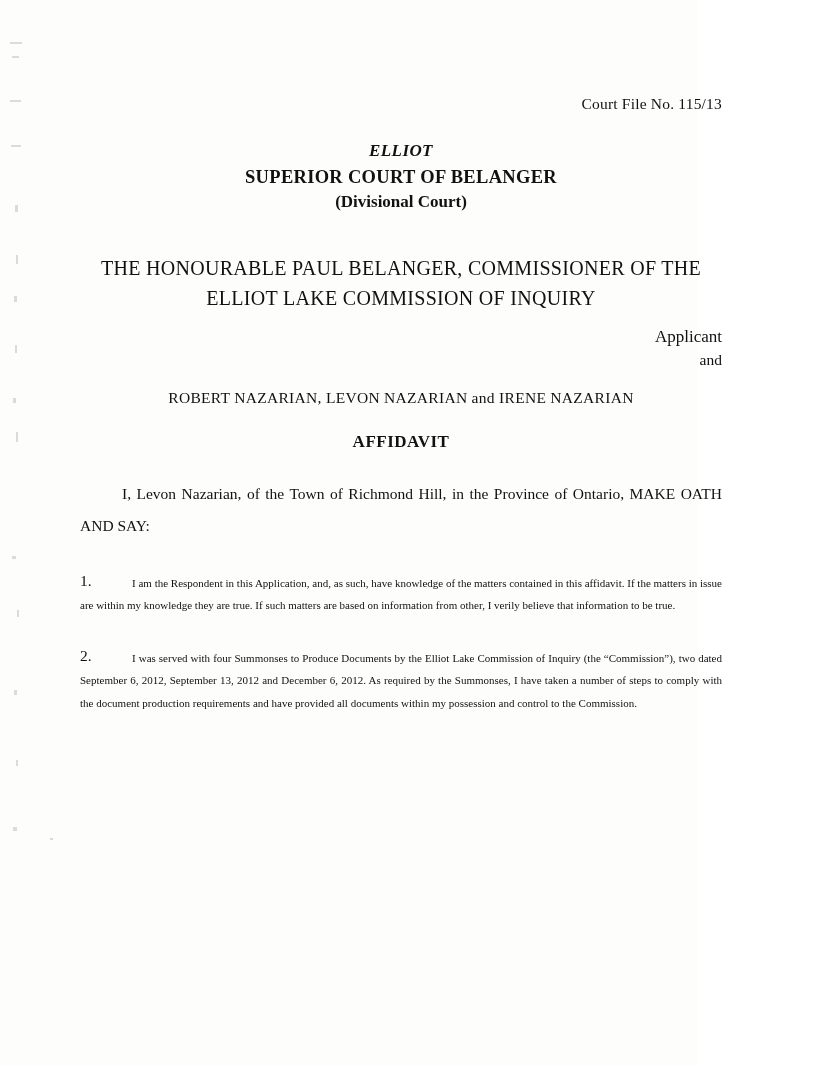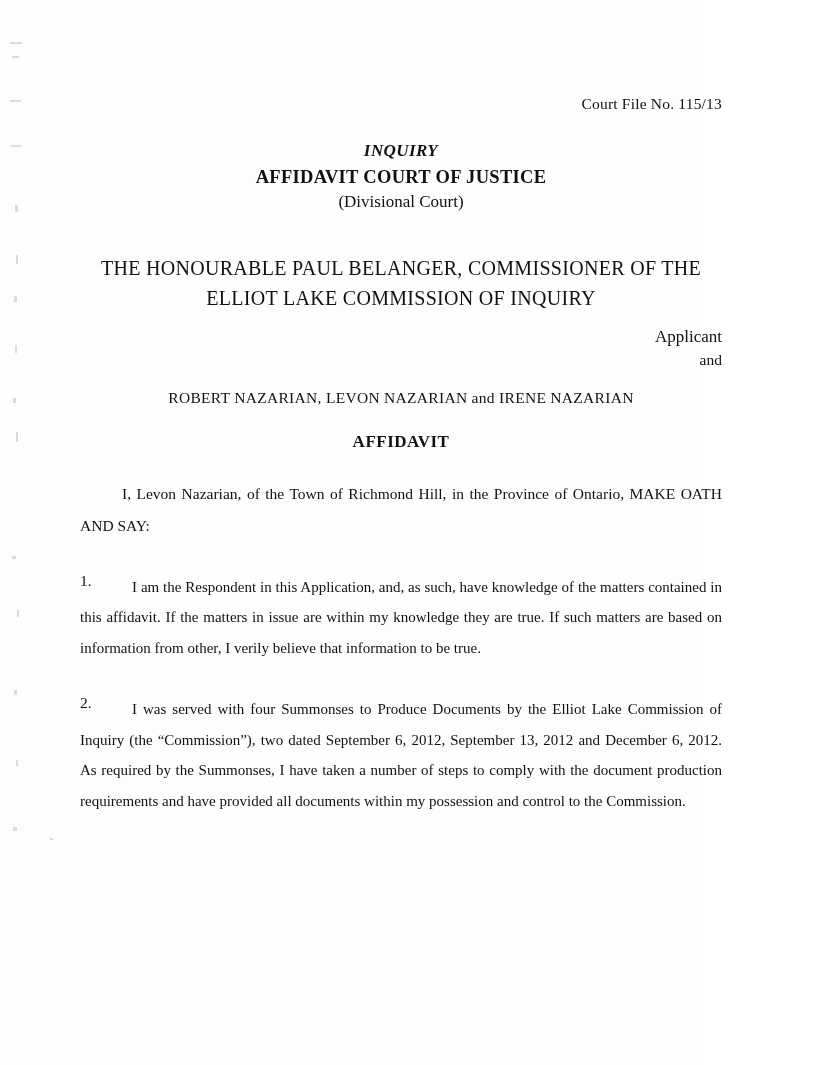"INQUIRY" div.l1 { text: INQUIRY -> ELLIOT }
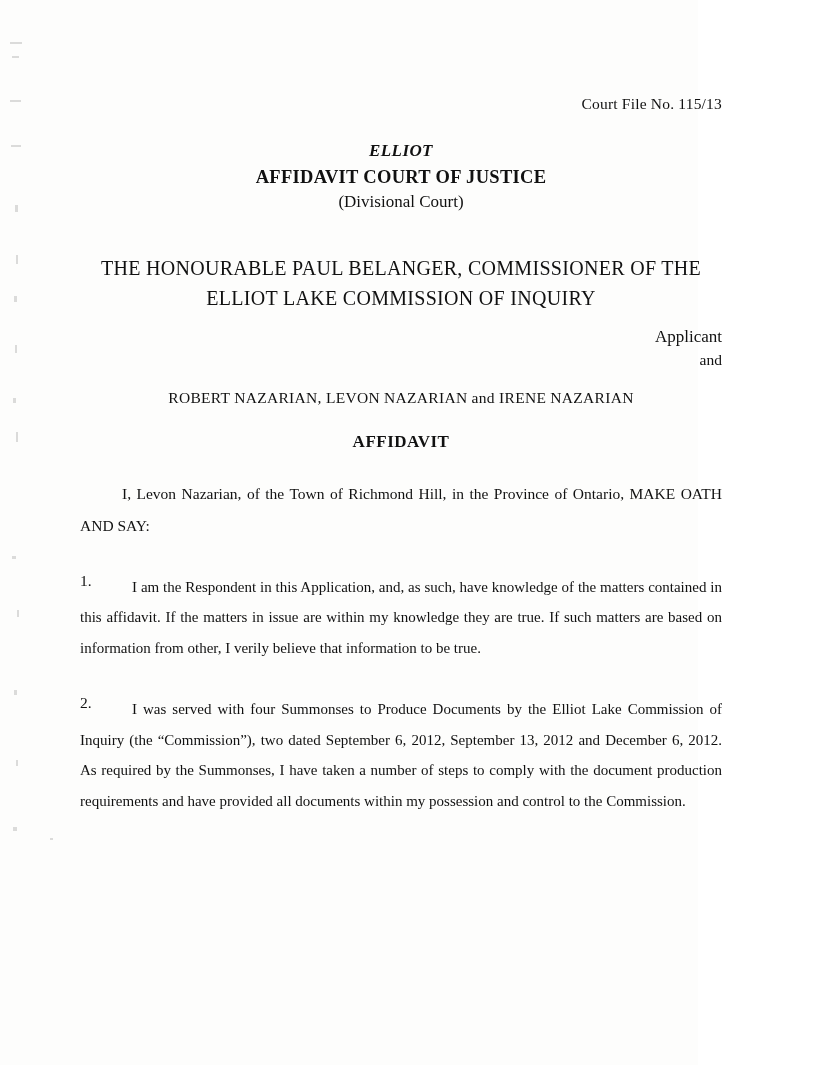"AFFIDAVIT COURT OF JUSTICE" div.l2 { text: AFFIDAVIT COURT OF JUSTICE -> SUPERIOR COURT OF BELANGER }
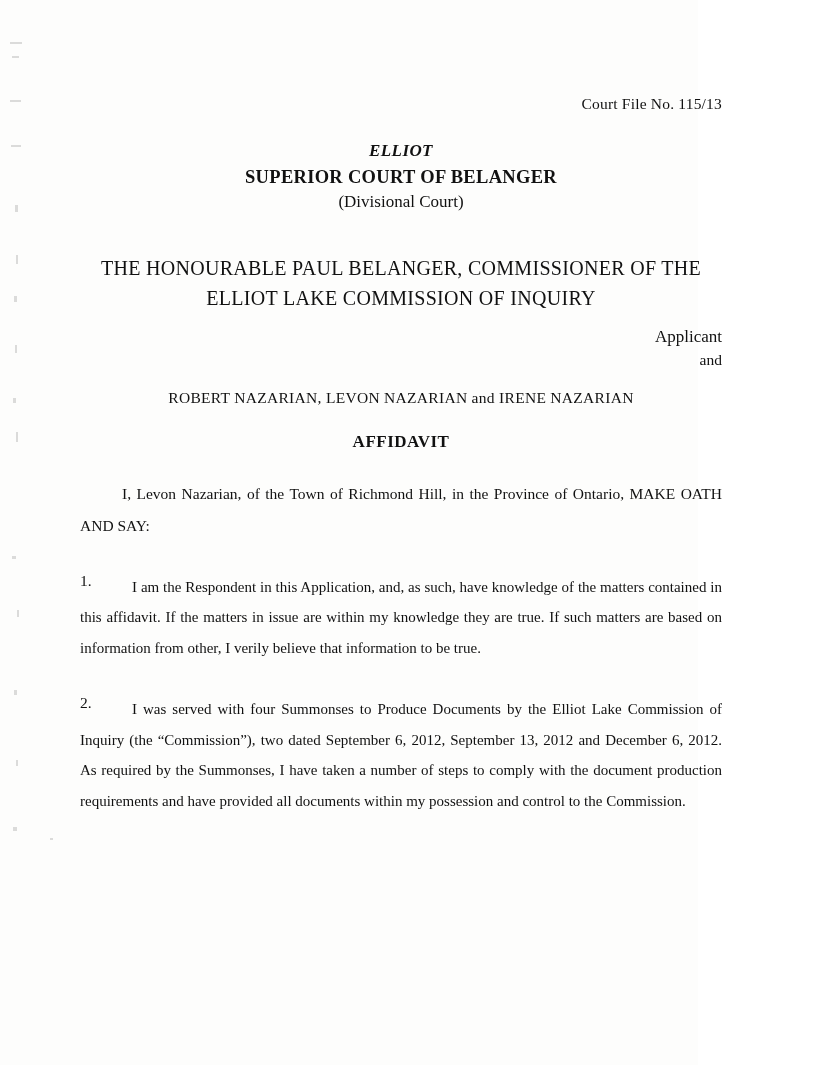"(Divisional Court)" .heading .l3 { font-weight: normal -> bold }
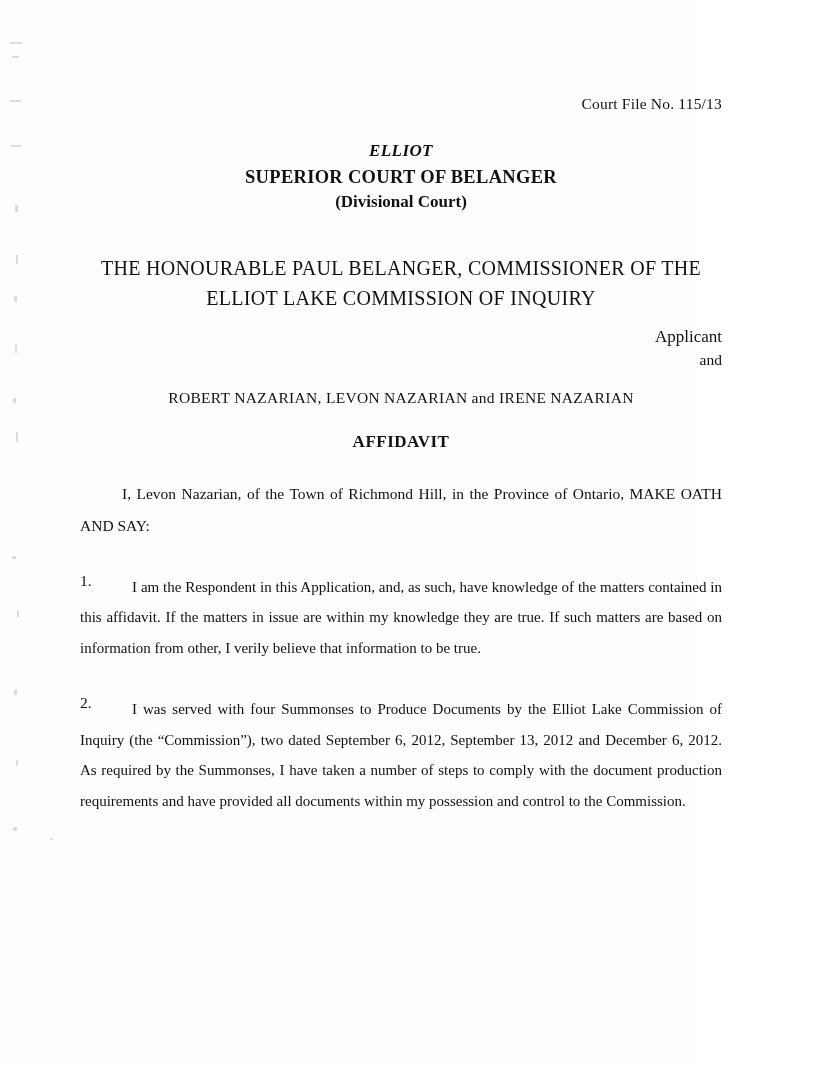"I am the Respondent in" .num-para p { font-size: 15px -> 11px }
